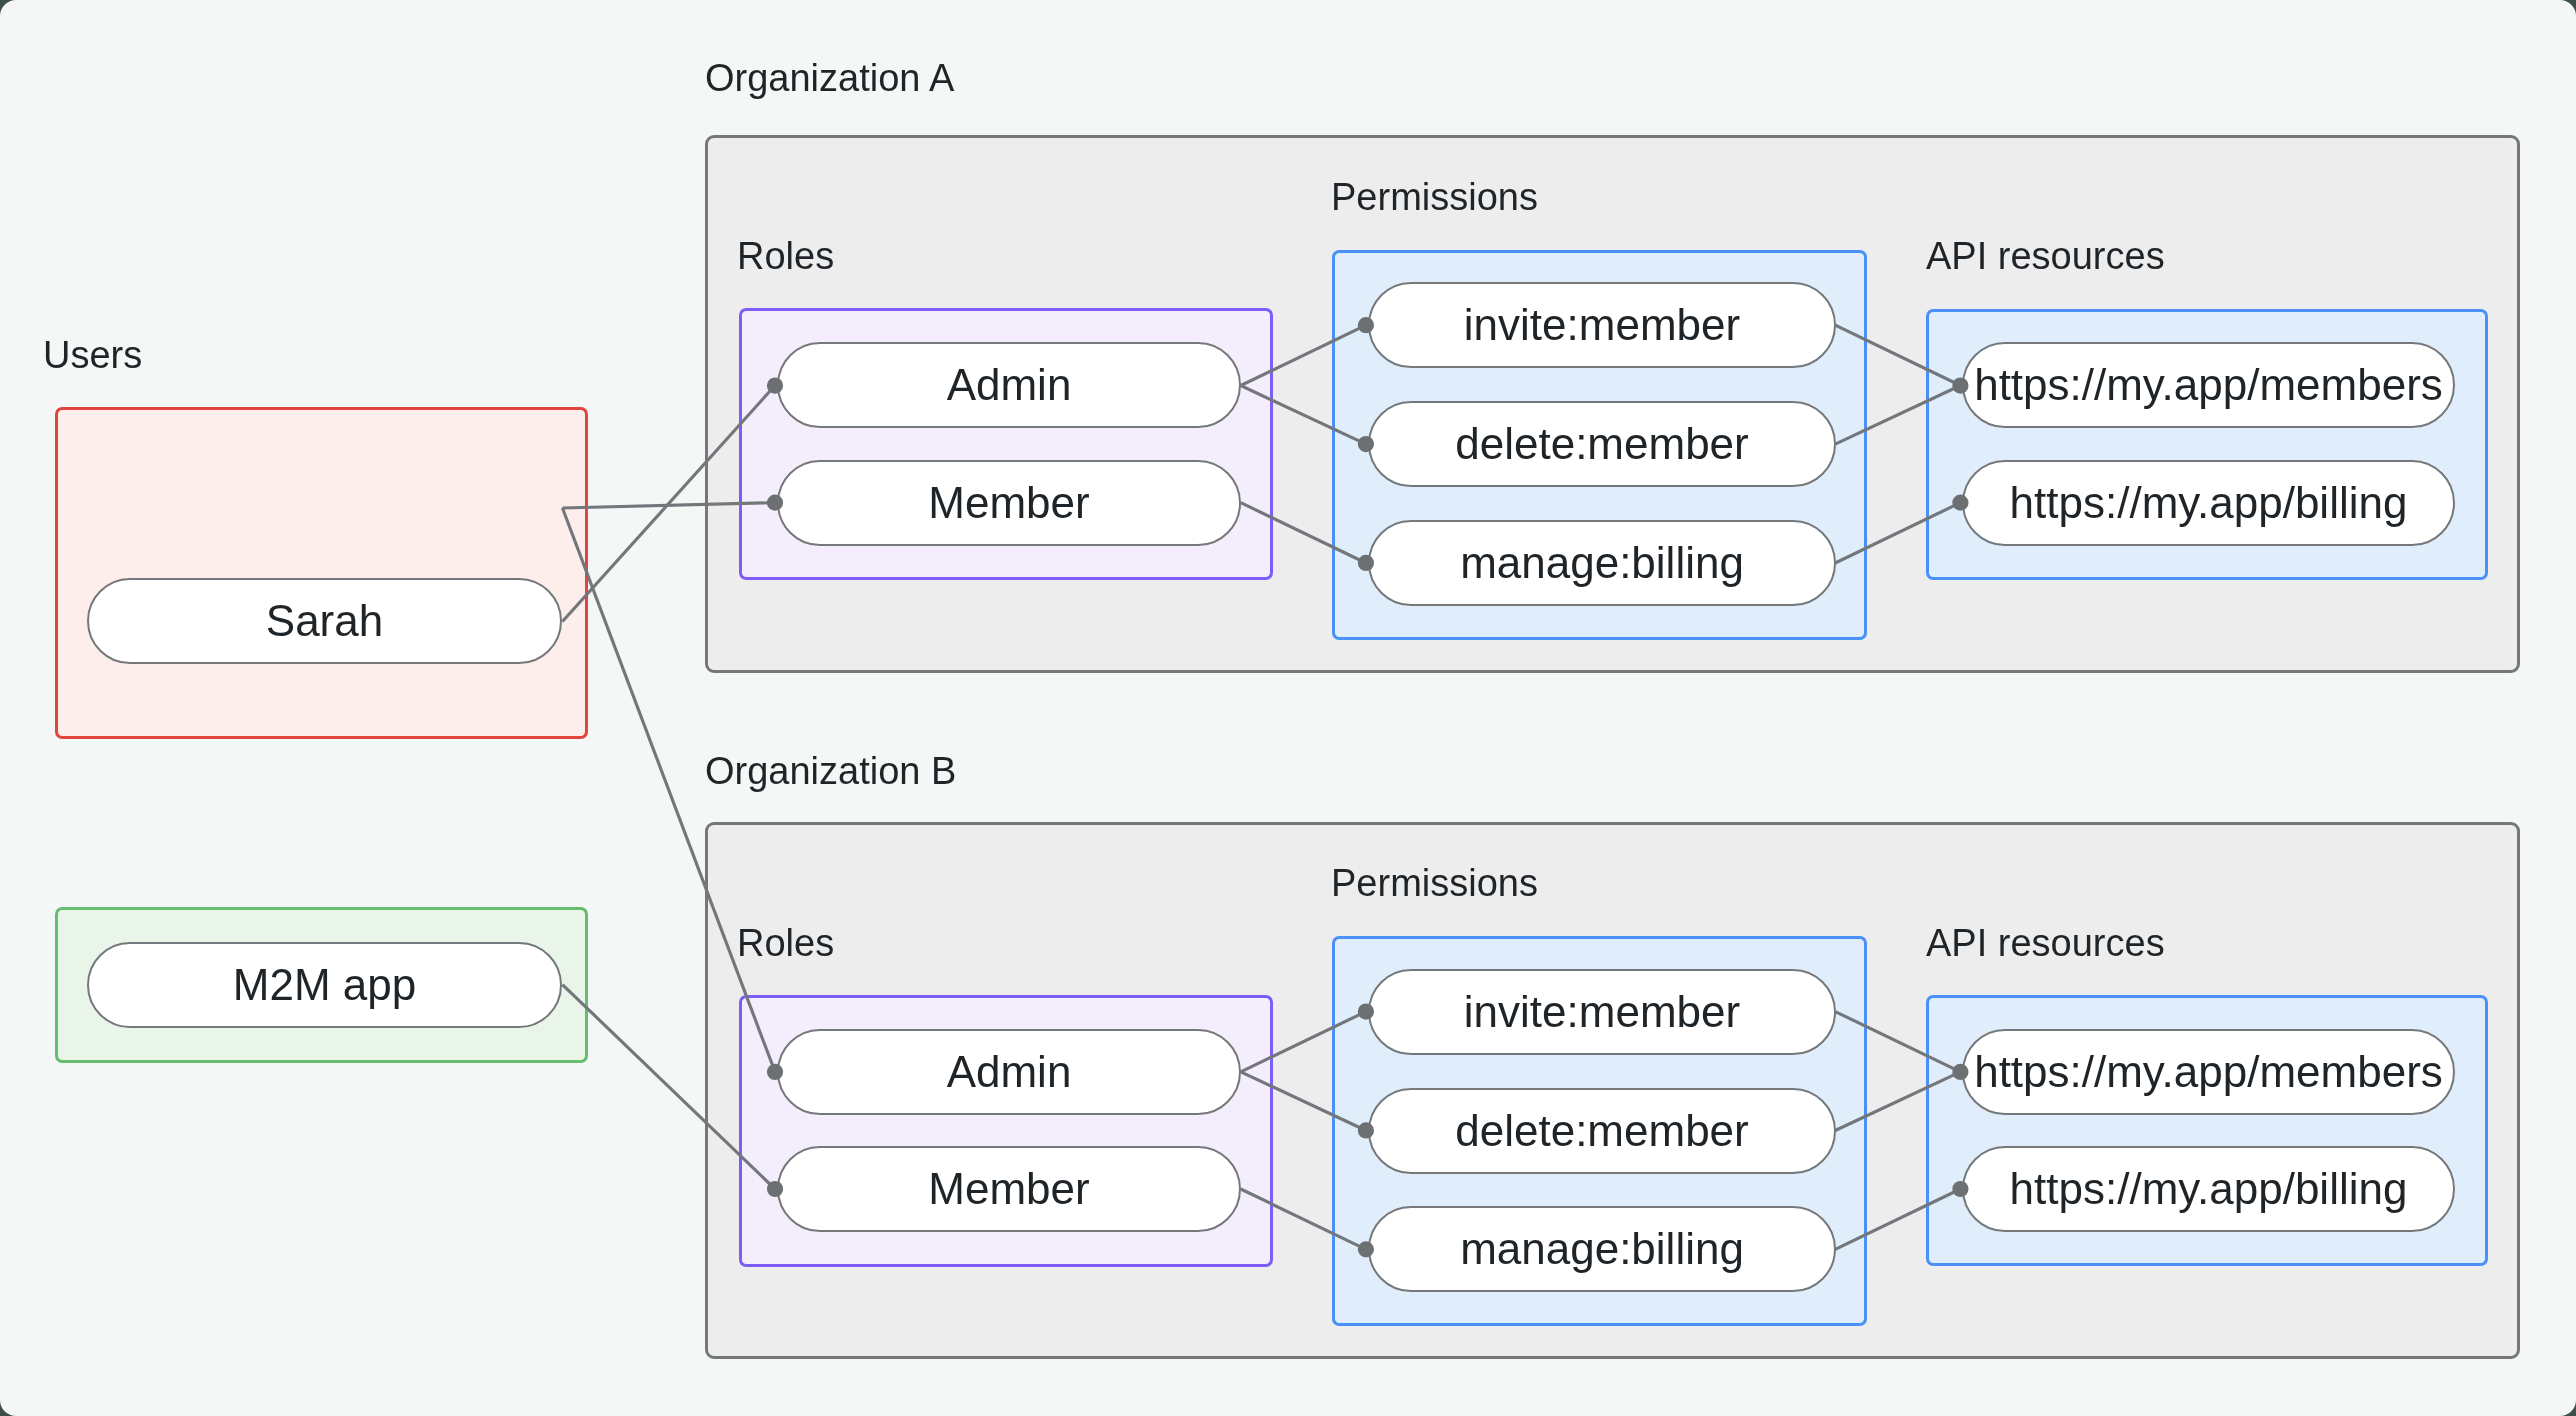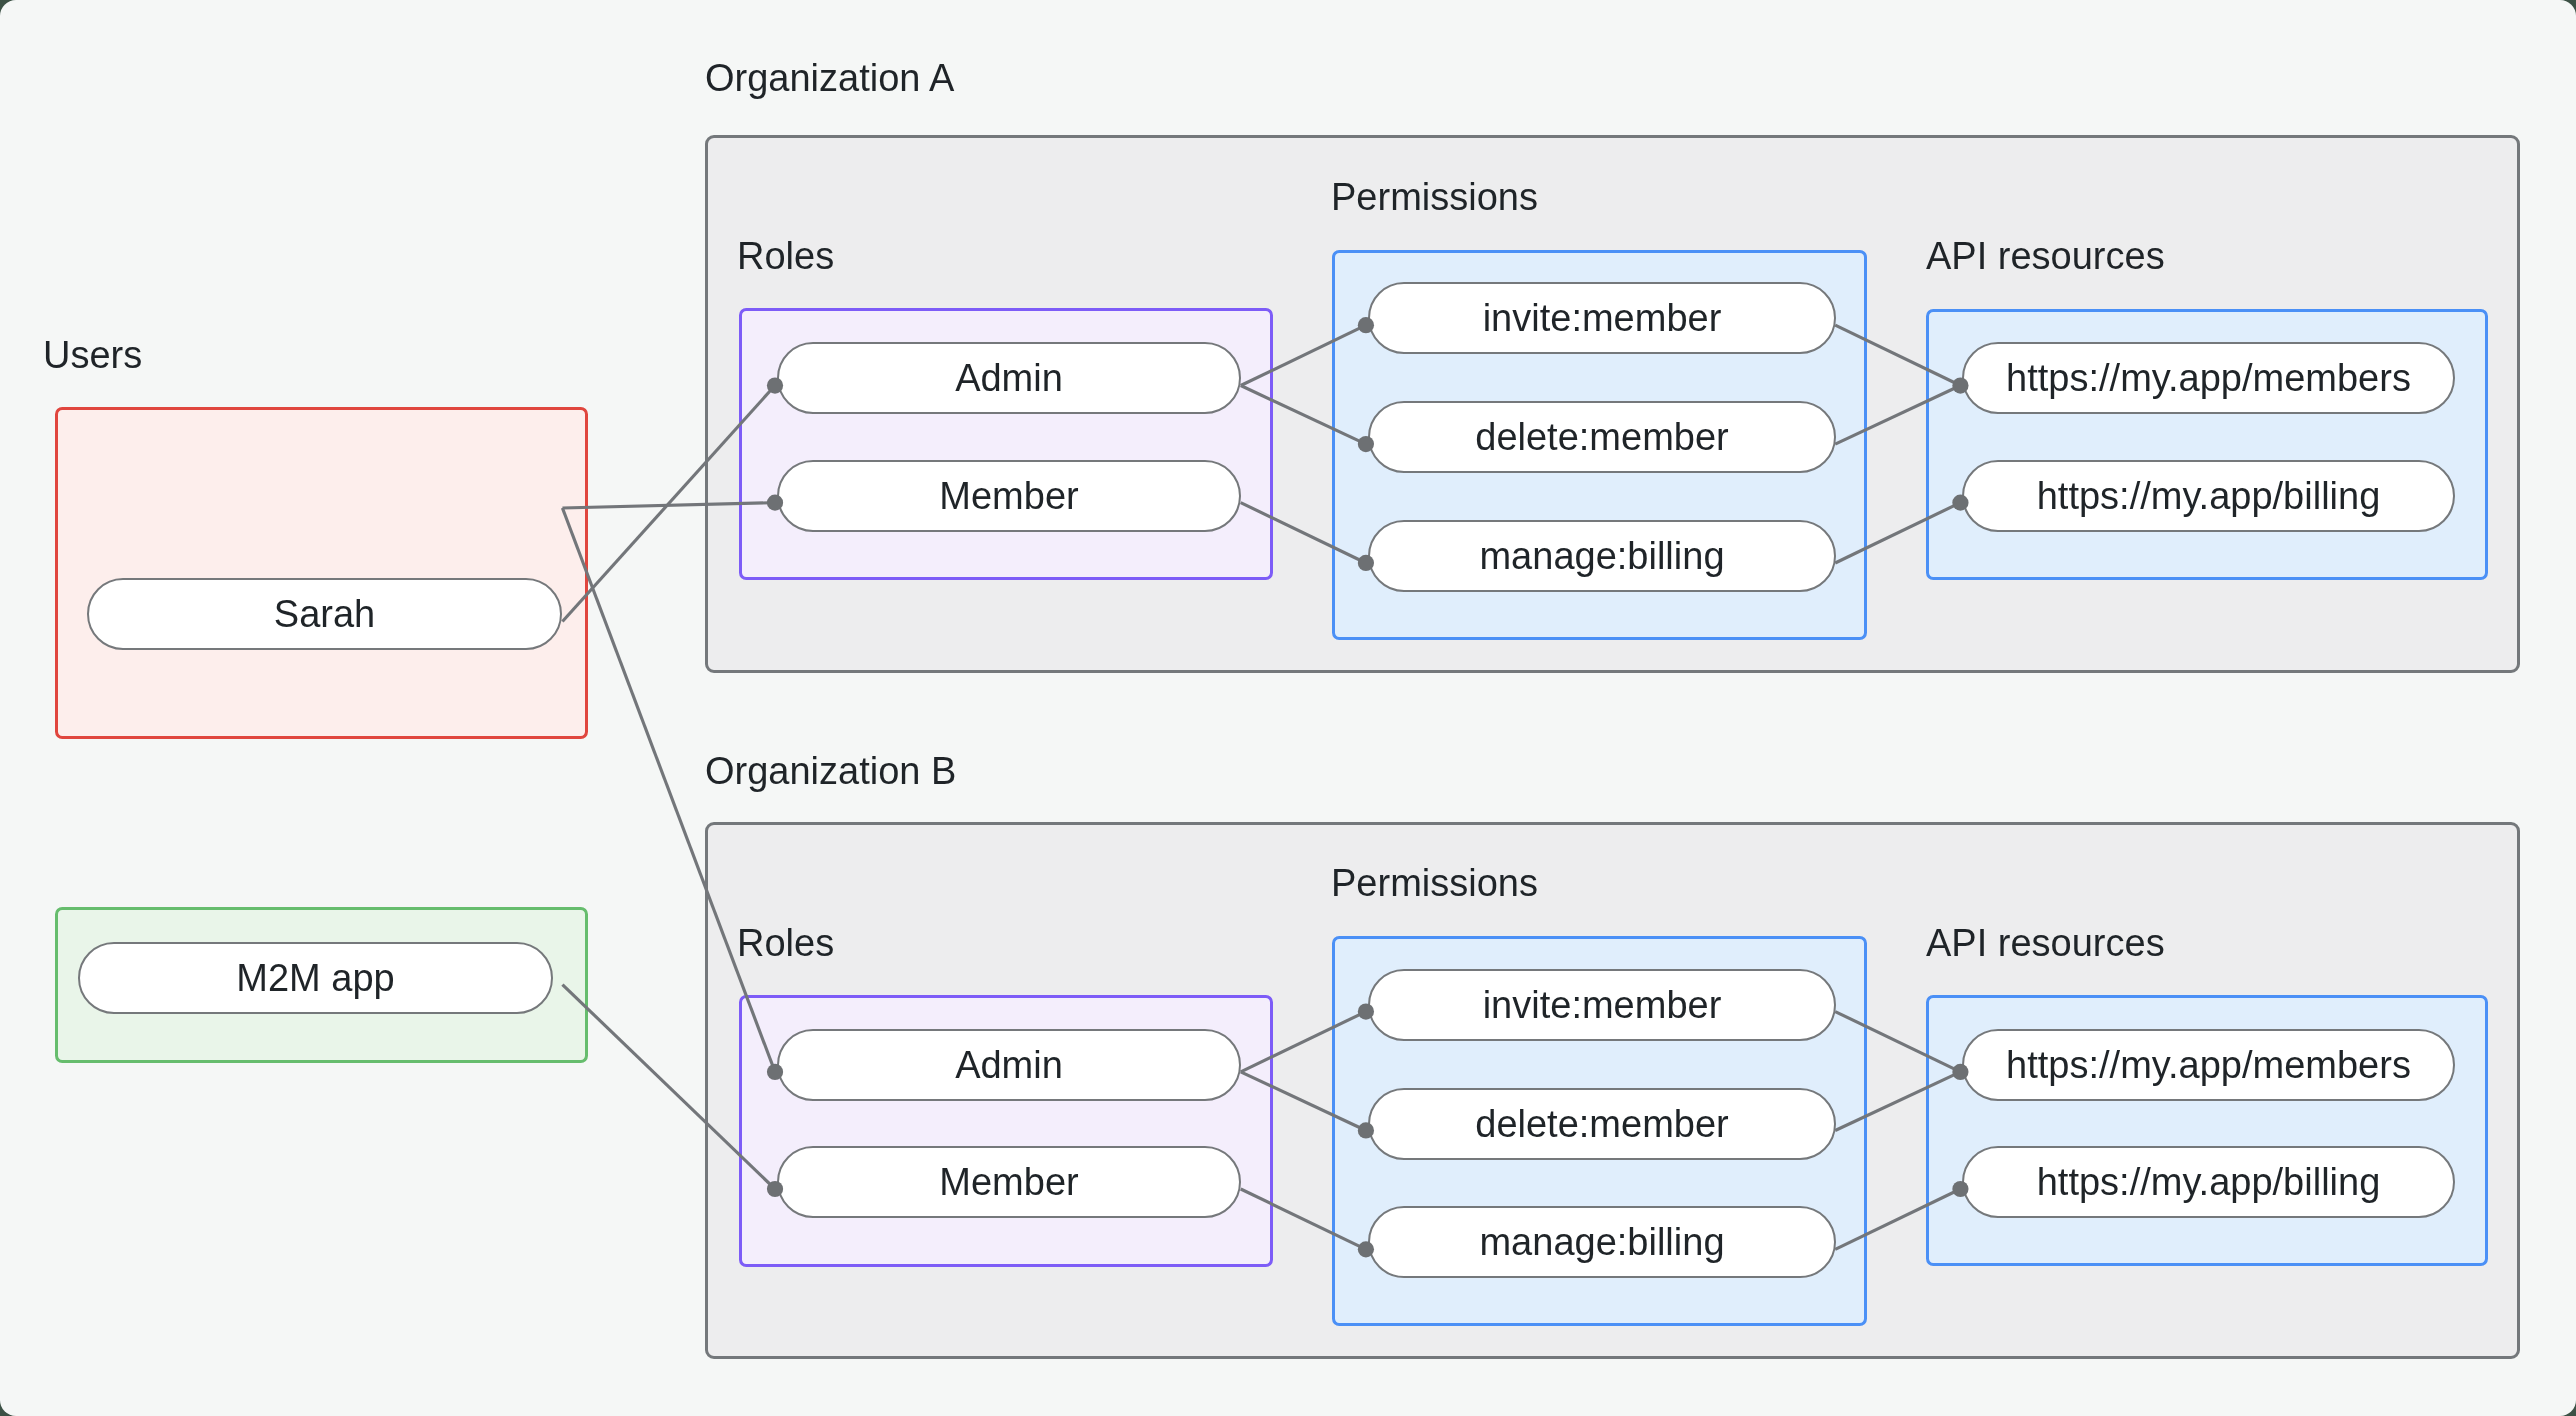"invite:member" .pill { font-size: 38px -> 44px; height: 72px -> 86px }
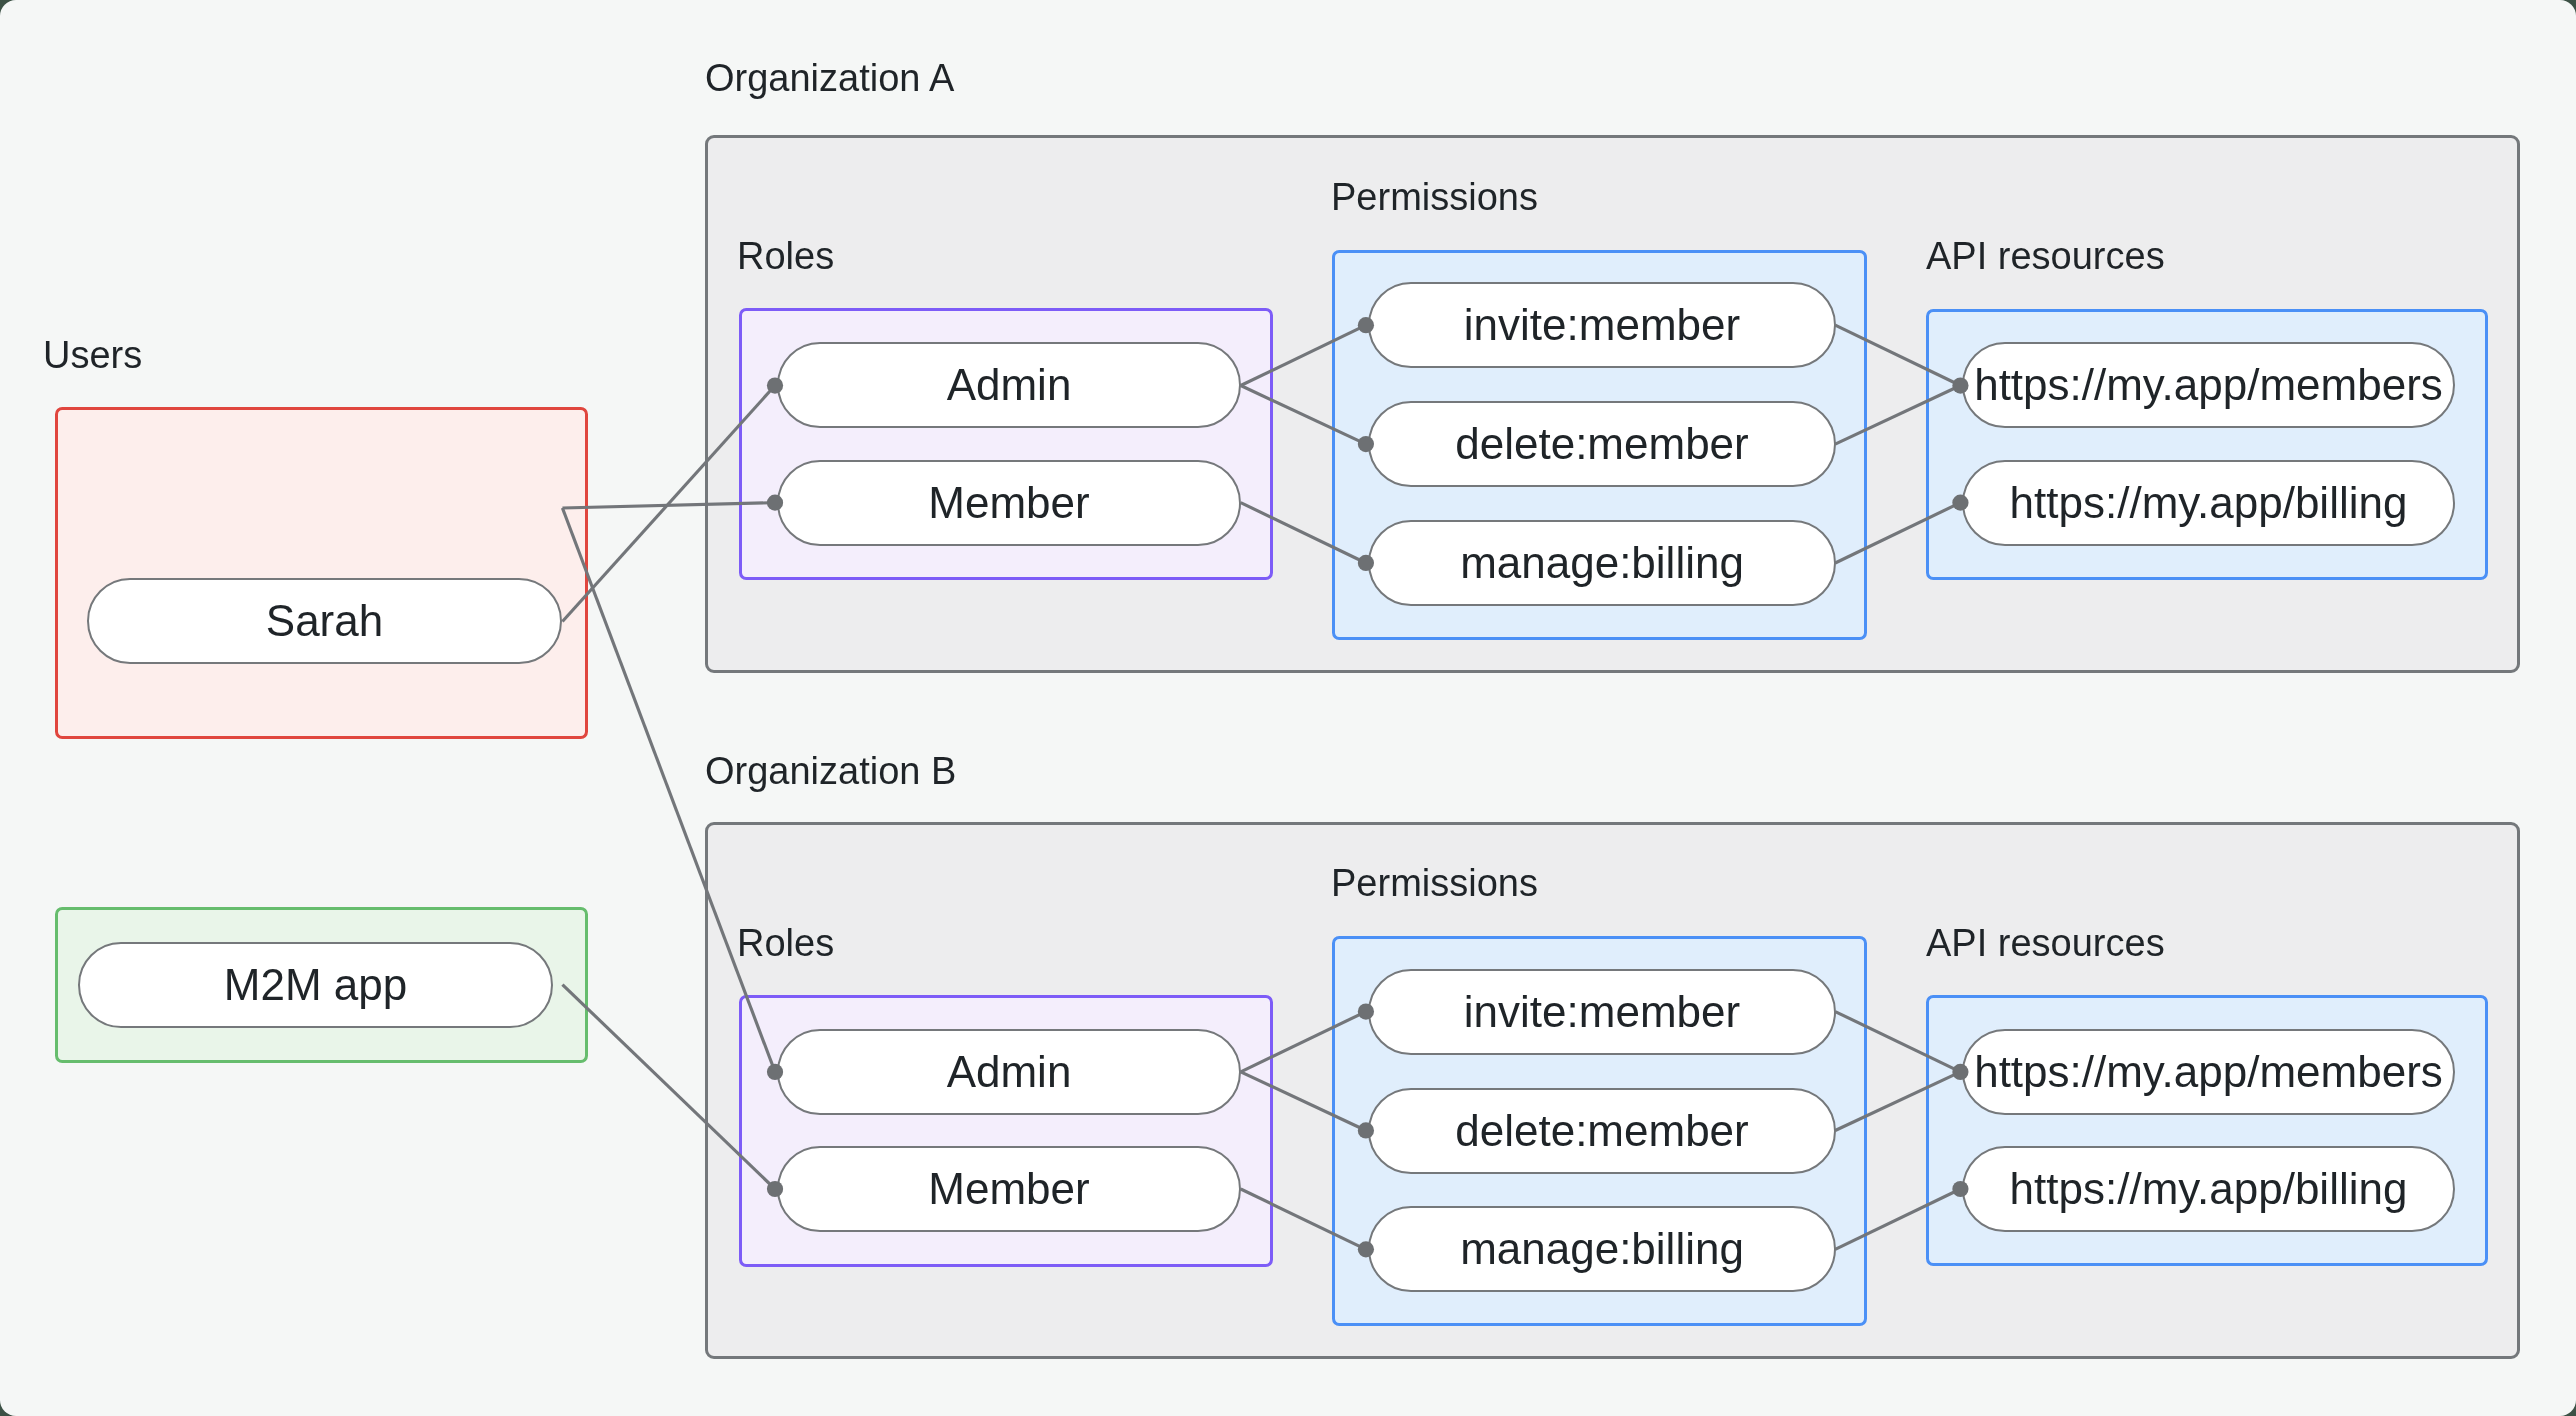"M2M app" div.pill { left: 78px -> 87px }
